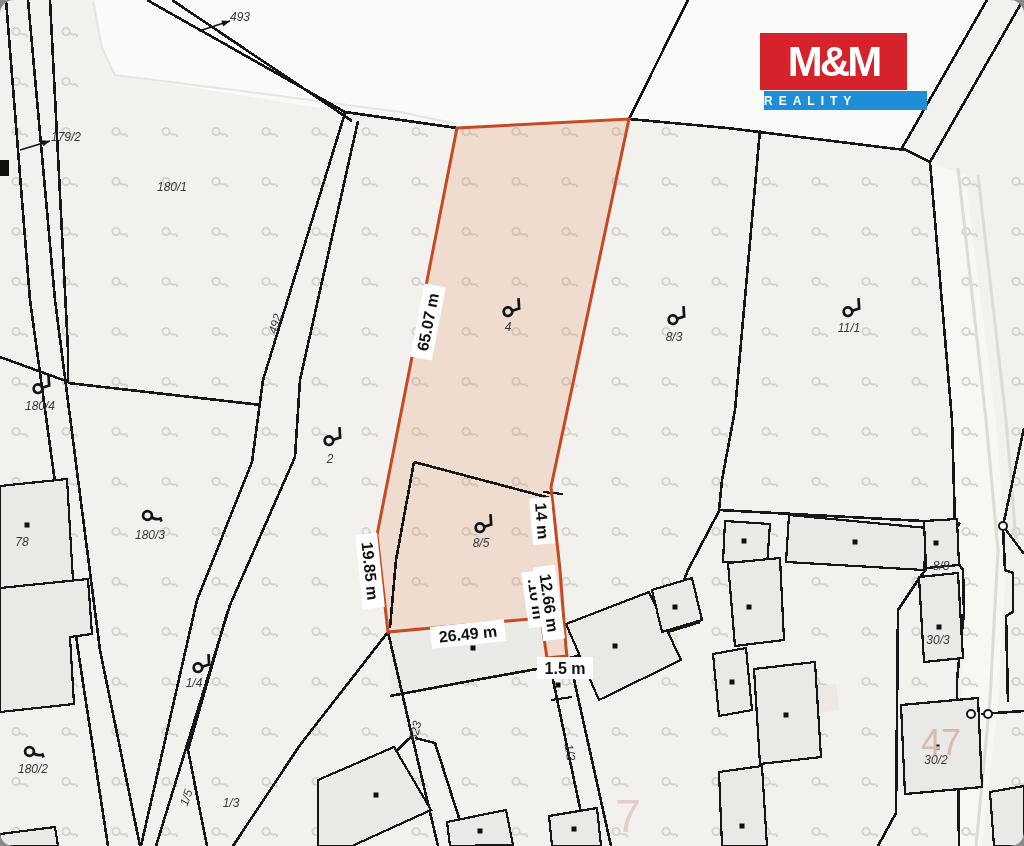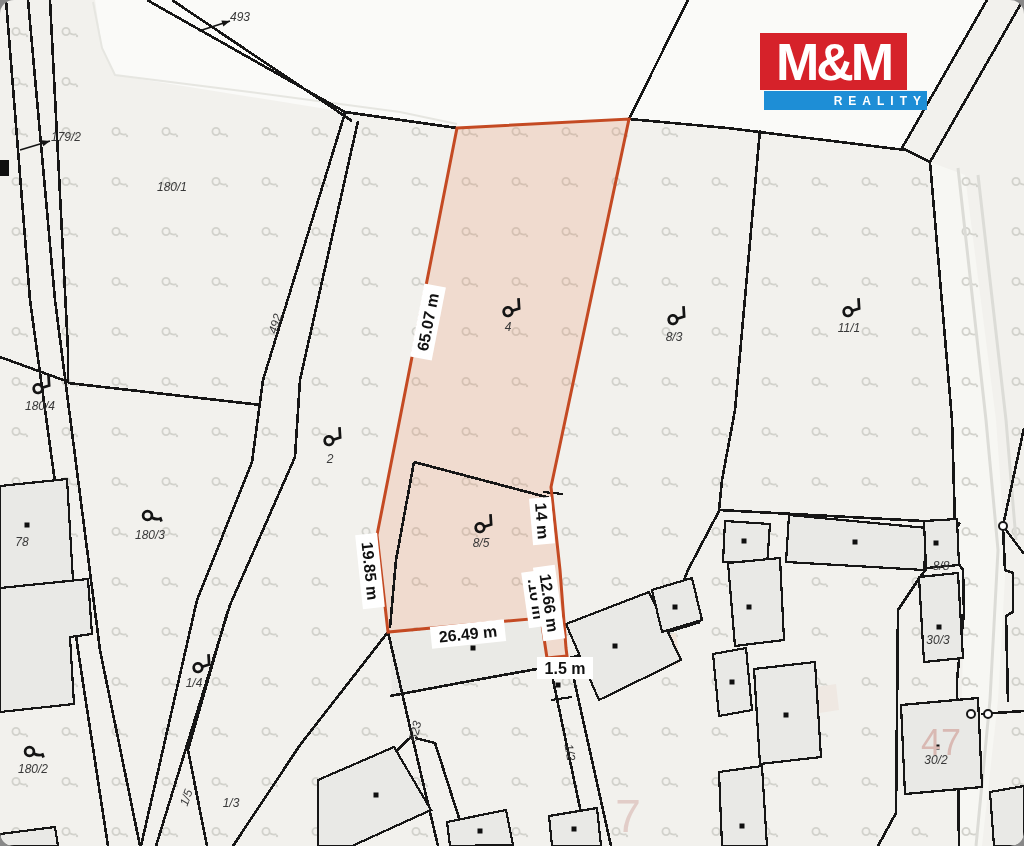"M&M" .logo-red { font-size: 52px -> 42px }
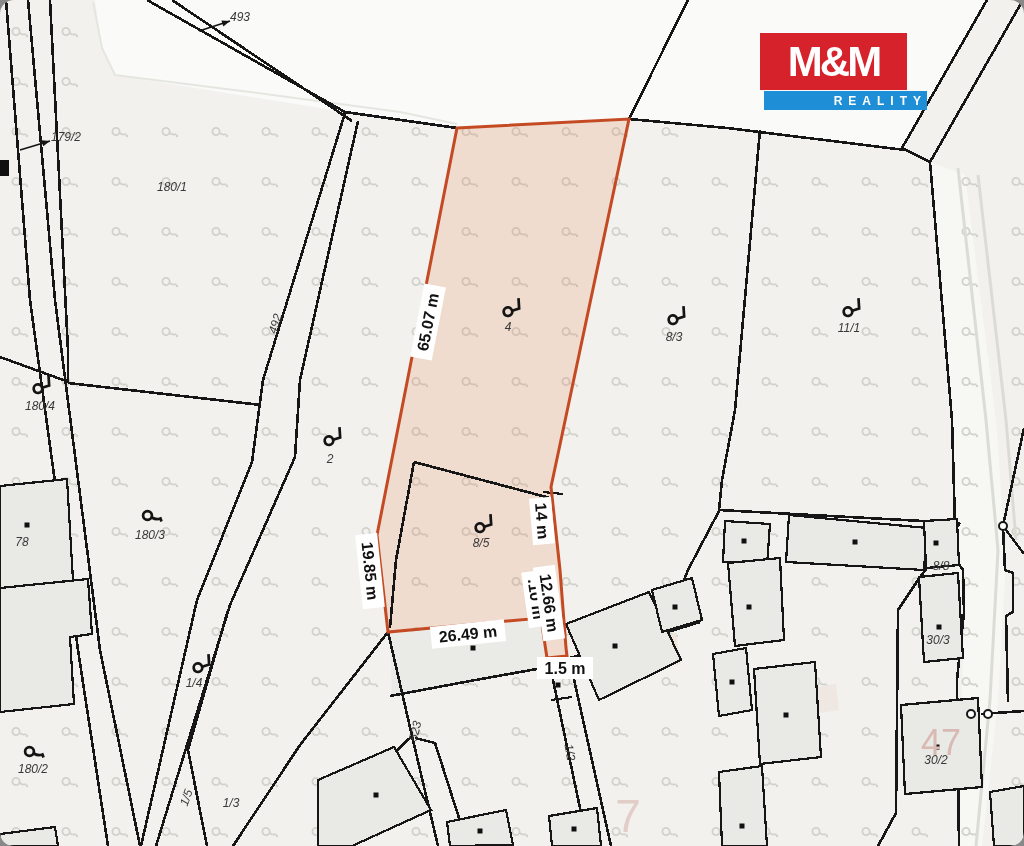"REALITY" .logo-blue { justify-content: flex-end -> flex-start }
